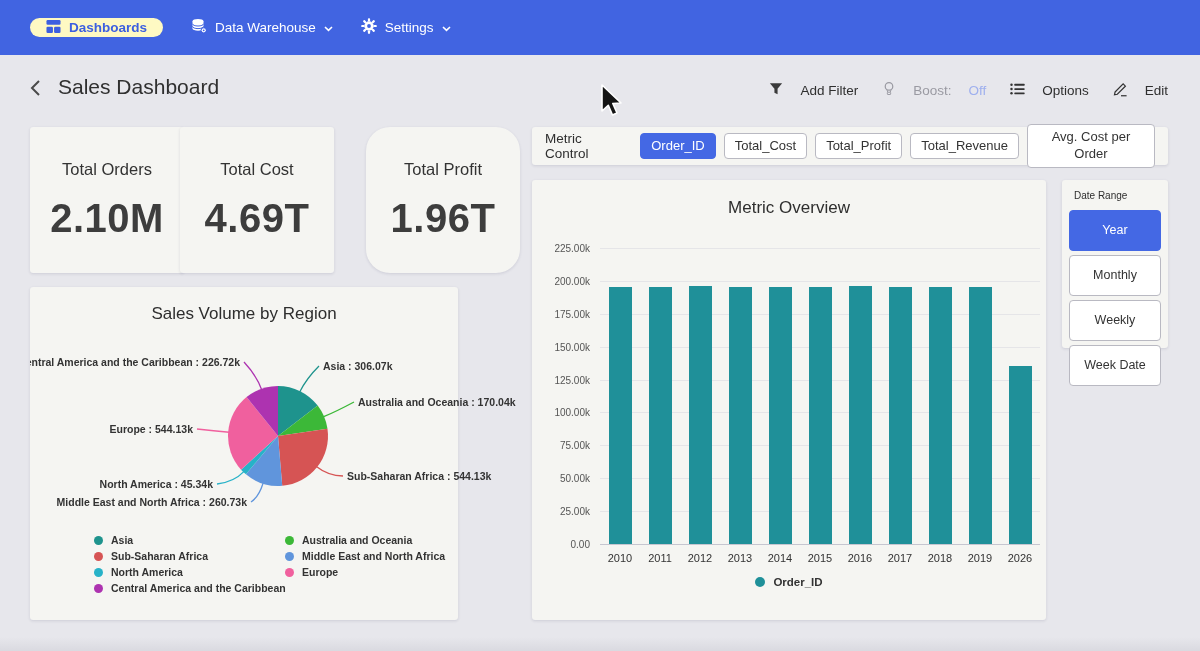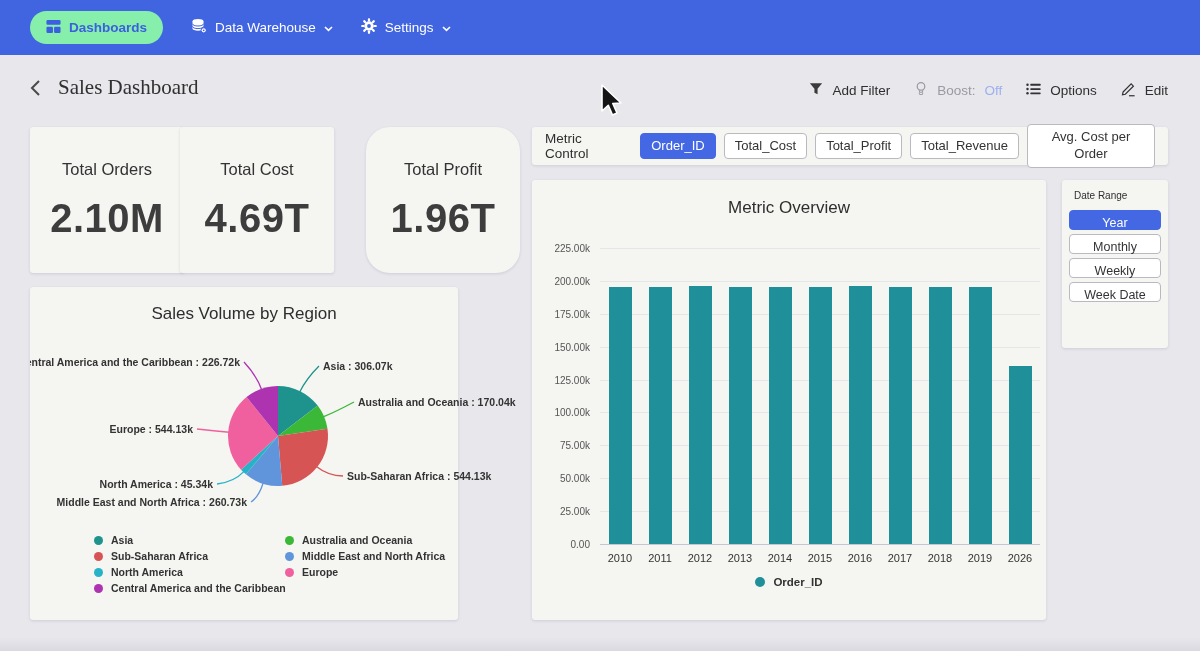"Dashboards" .nav-pill { background: #86efac -> #fef9c3; height: 33px -> 19px }
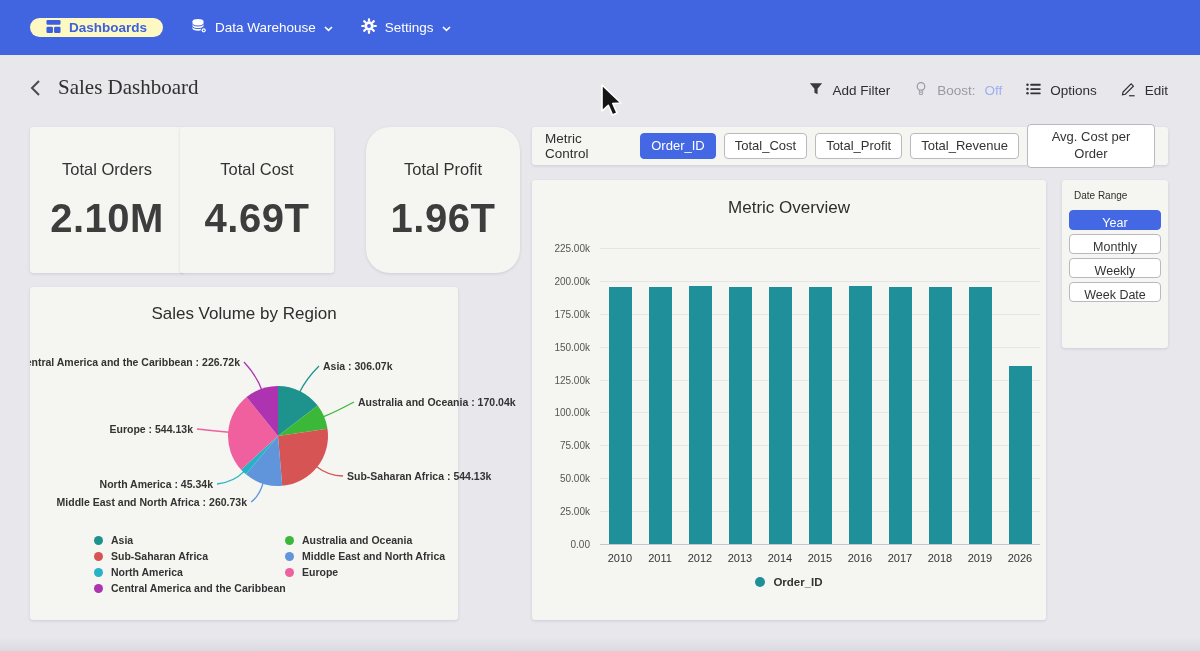"Sales Dashboard" .page-title { font-family: Liberation Serif, serif -> none }
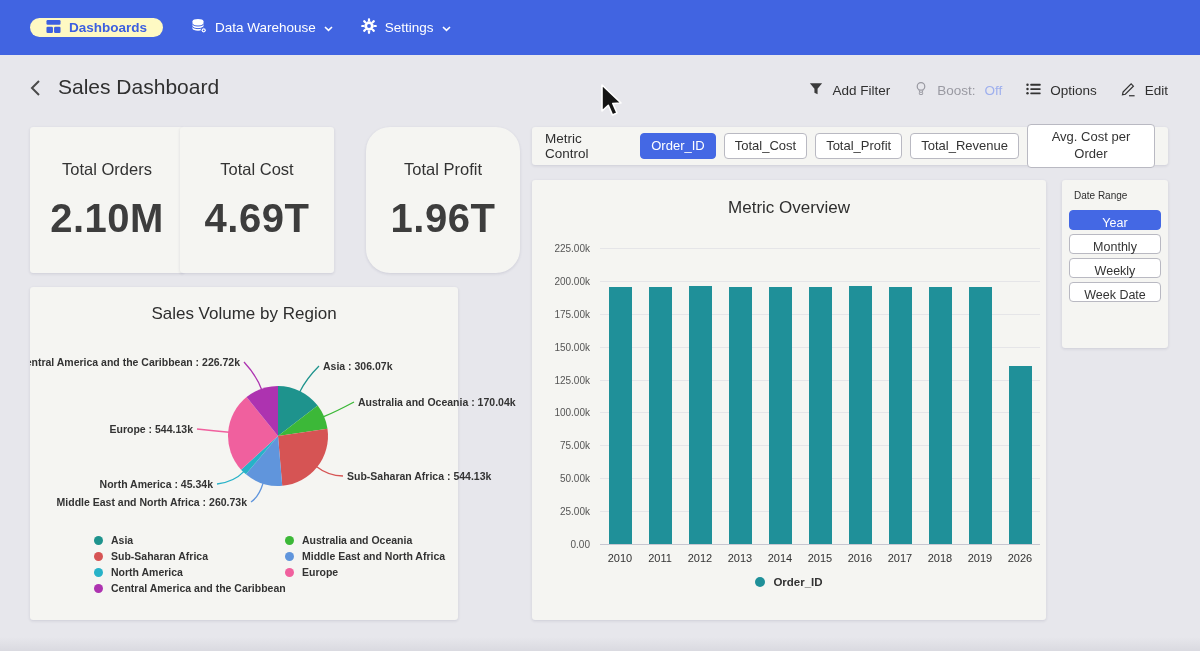"Add Filter" .action { gap: 9px -> 17px }
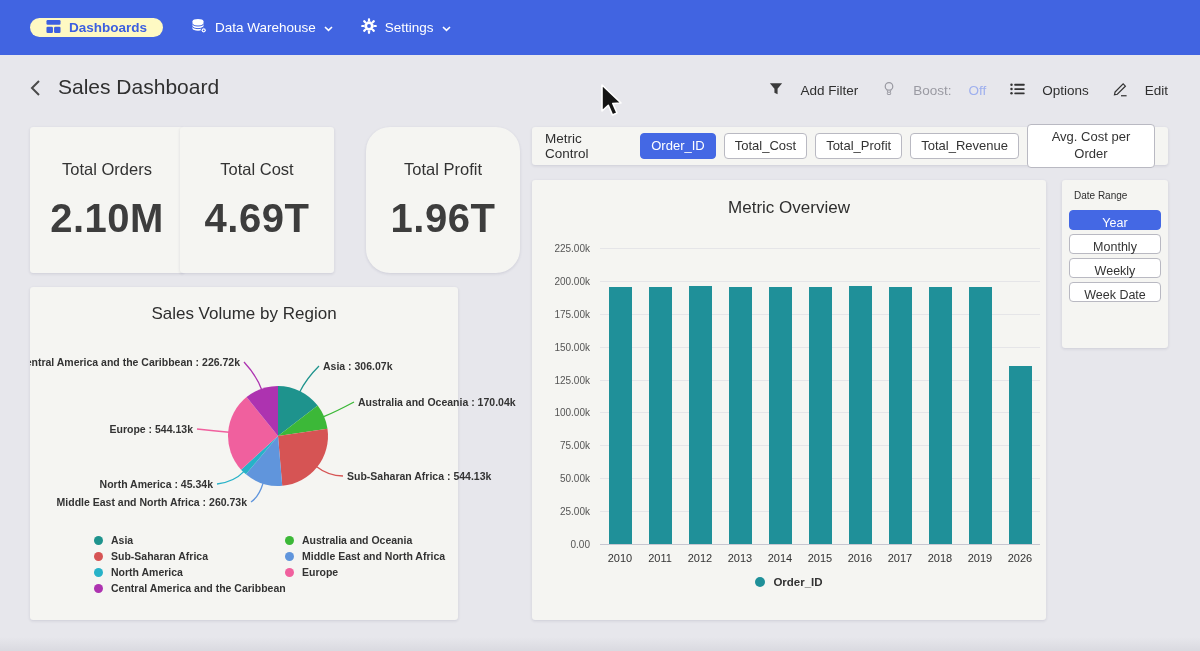"Year" .date-btn { height: 20px -> 41px }
